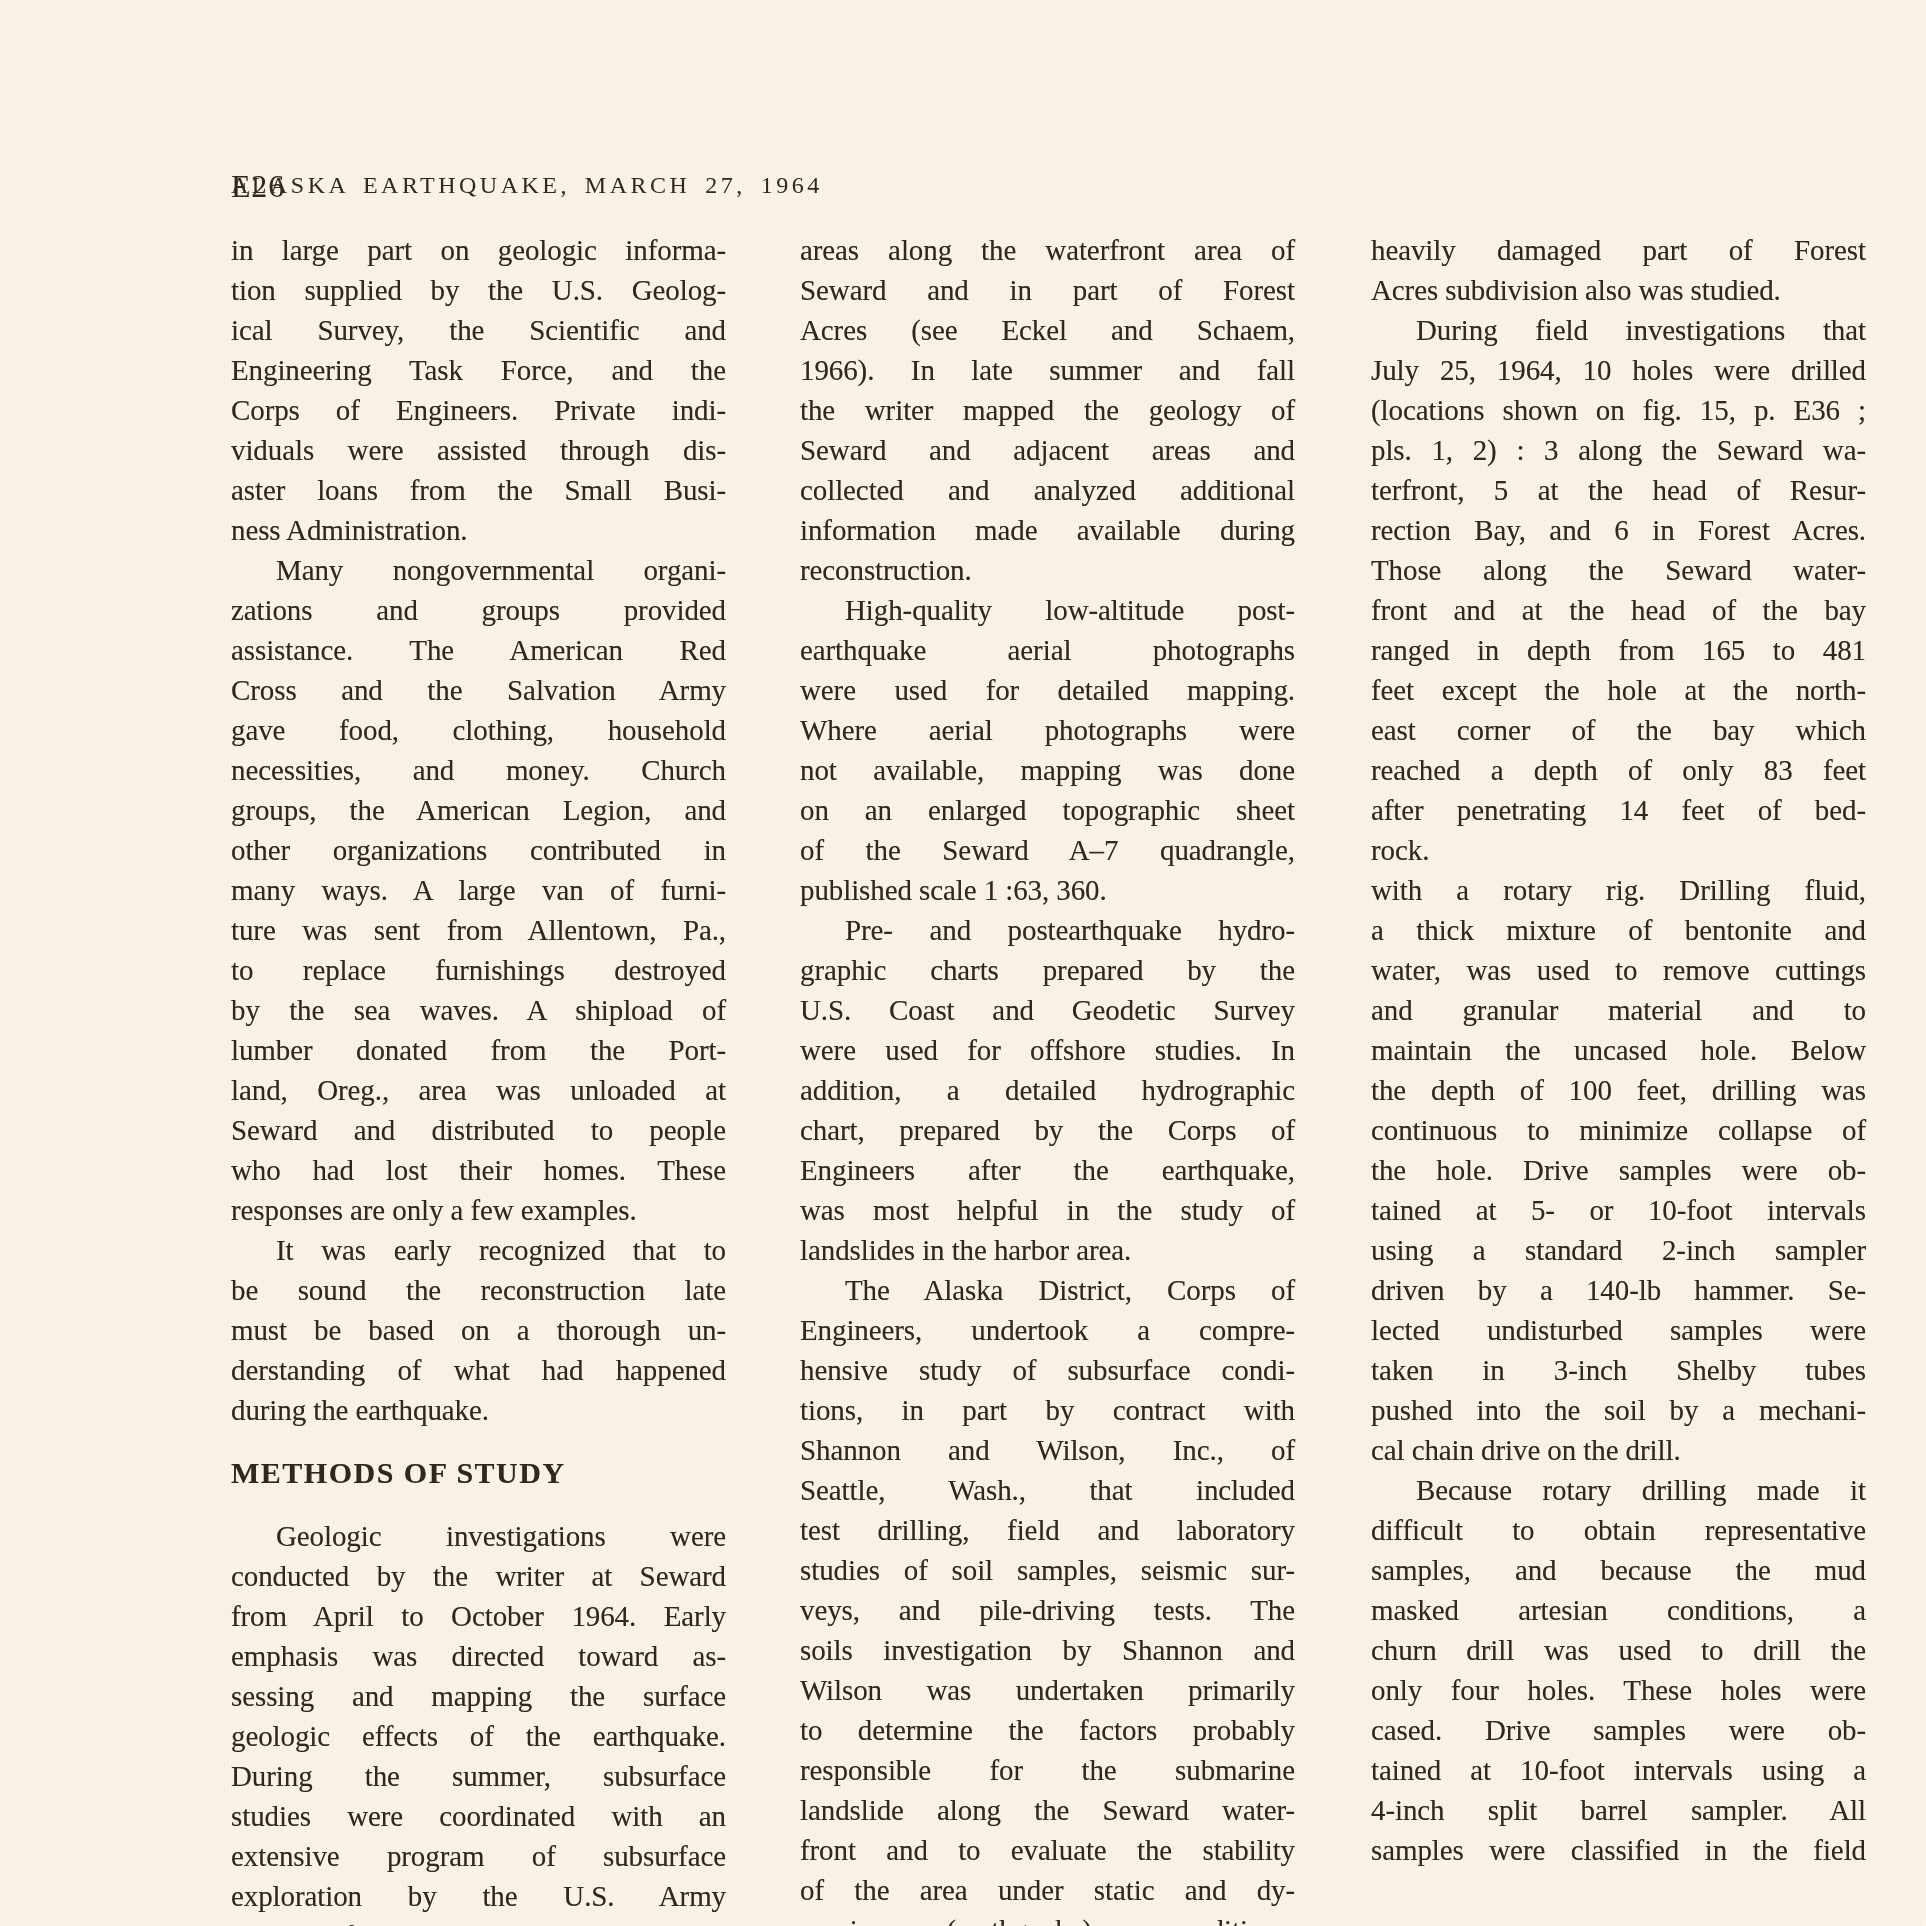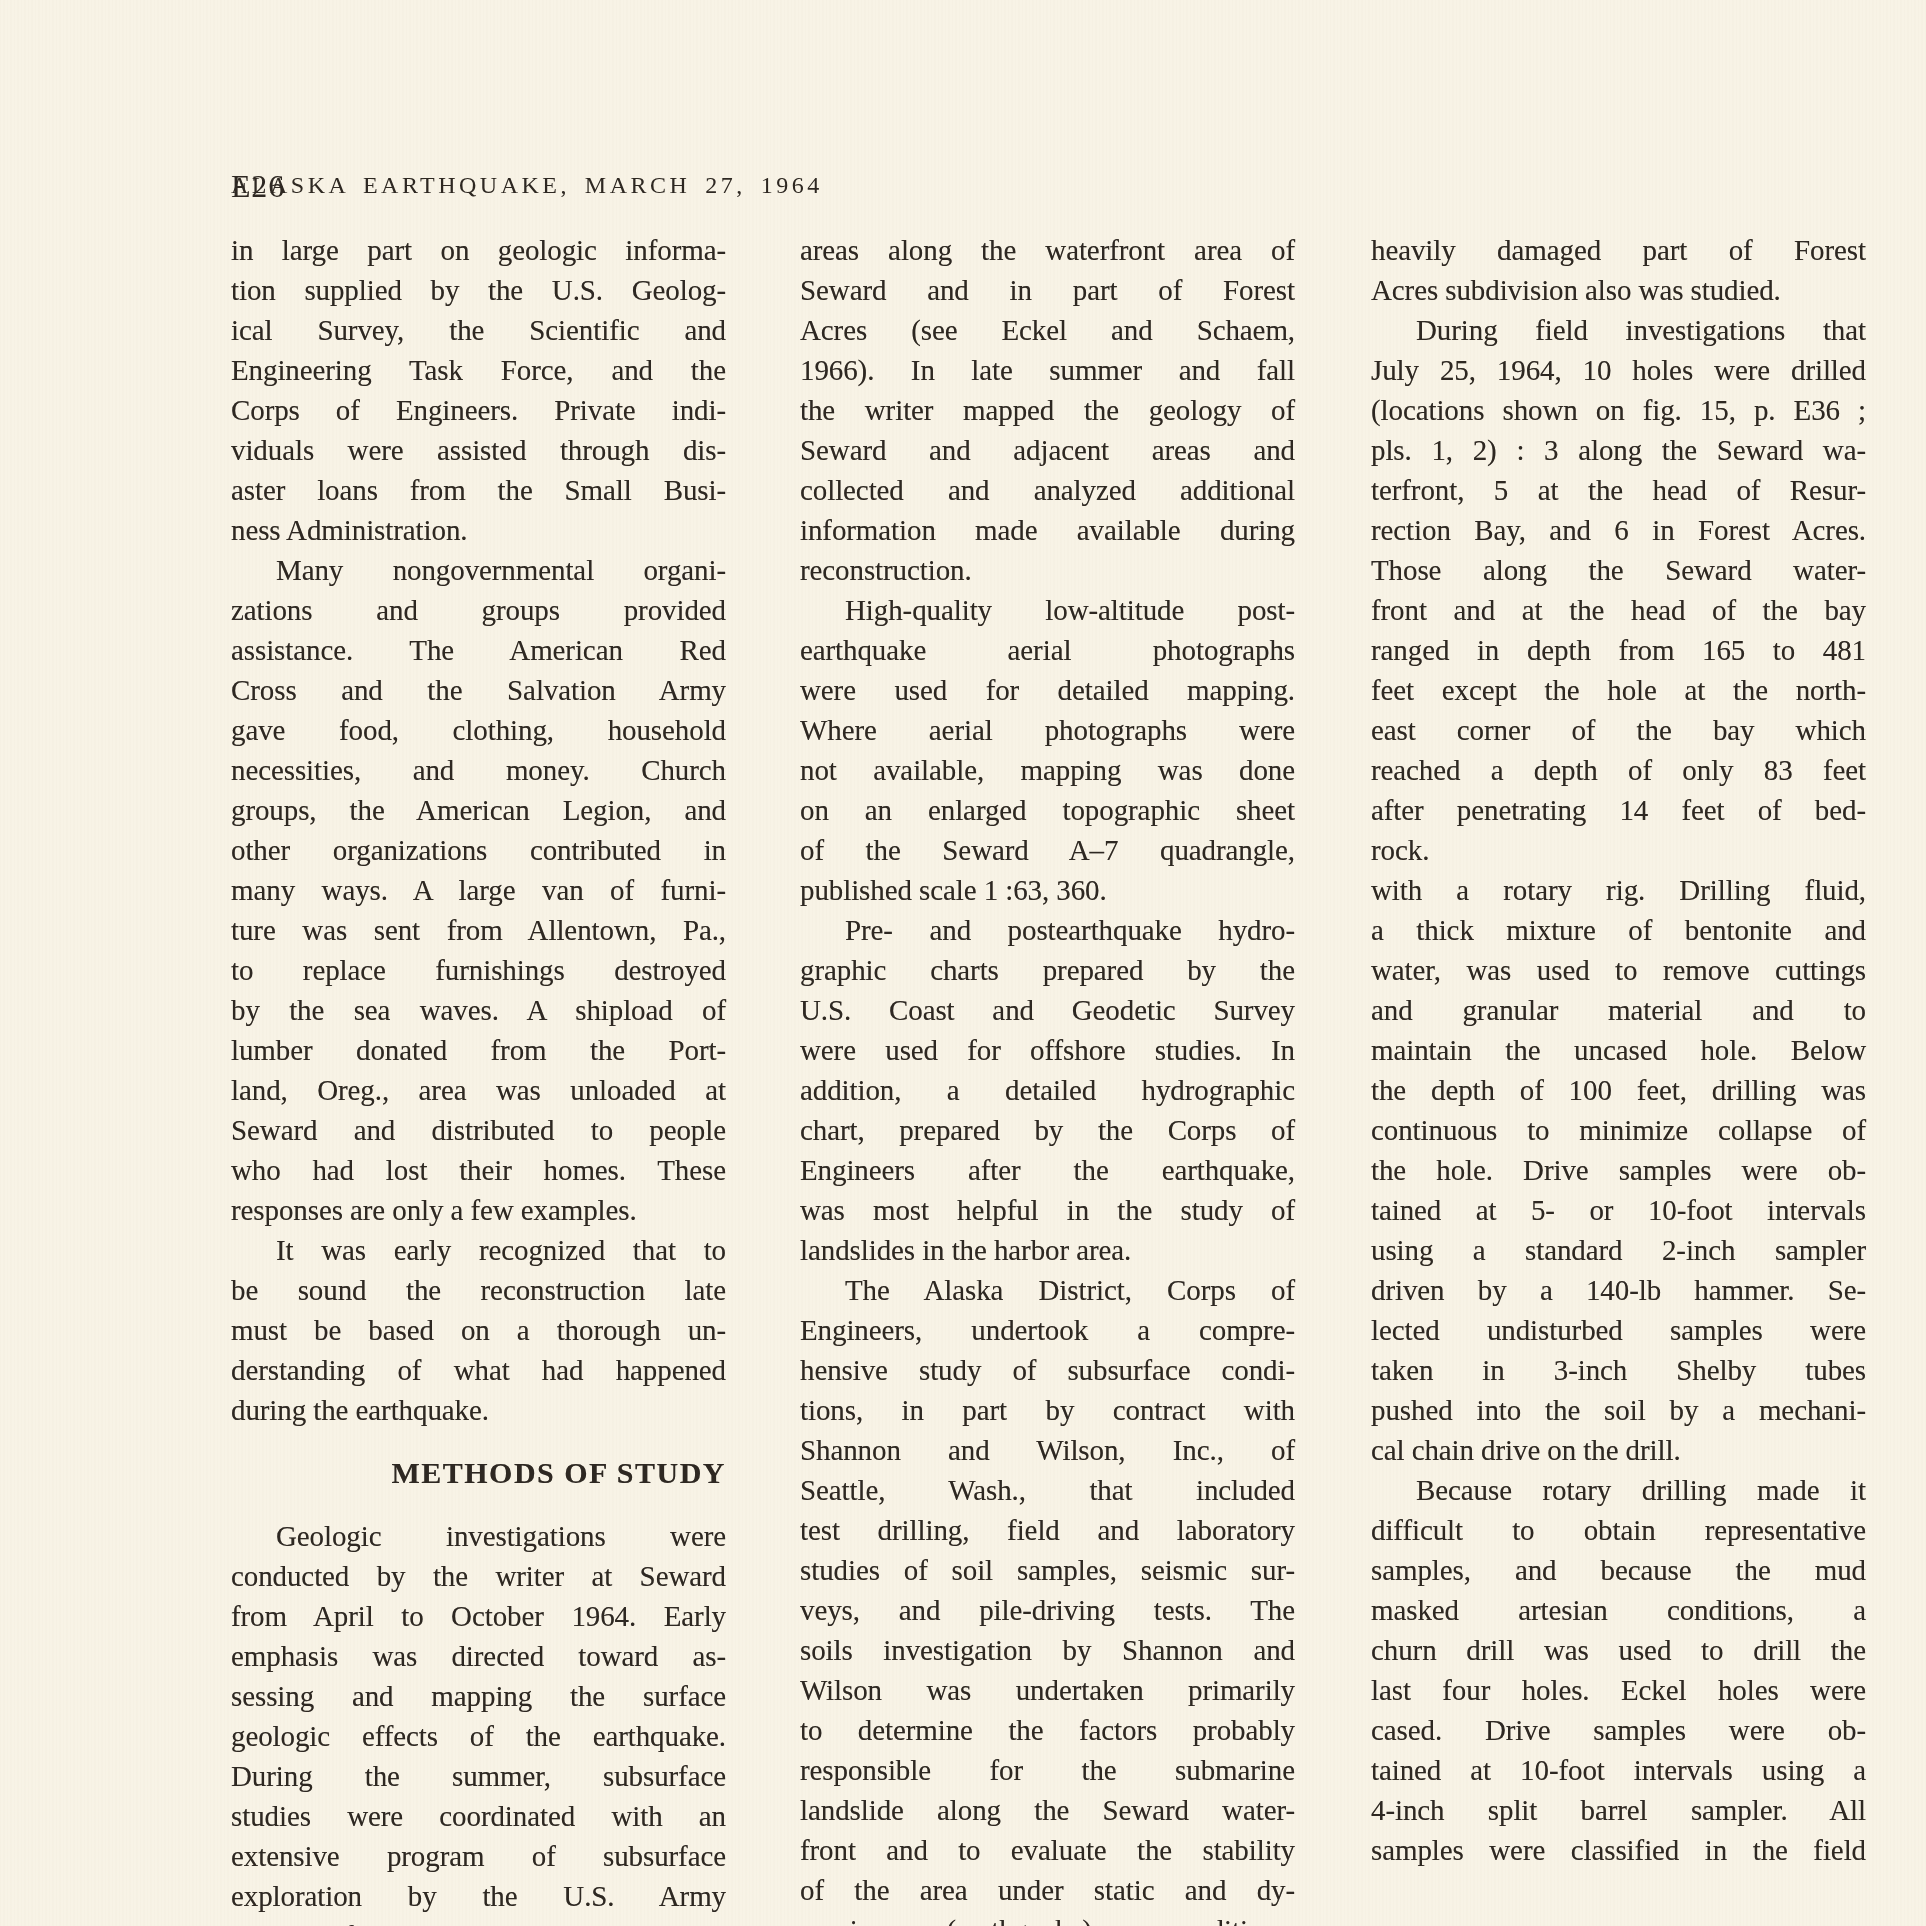"METHODS OF STUDY" .col-heading { text-align: right -> left }
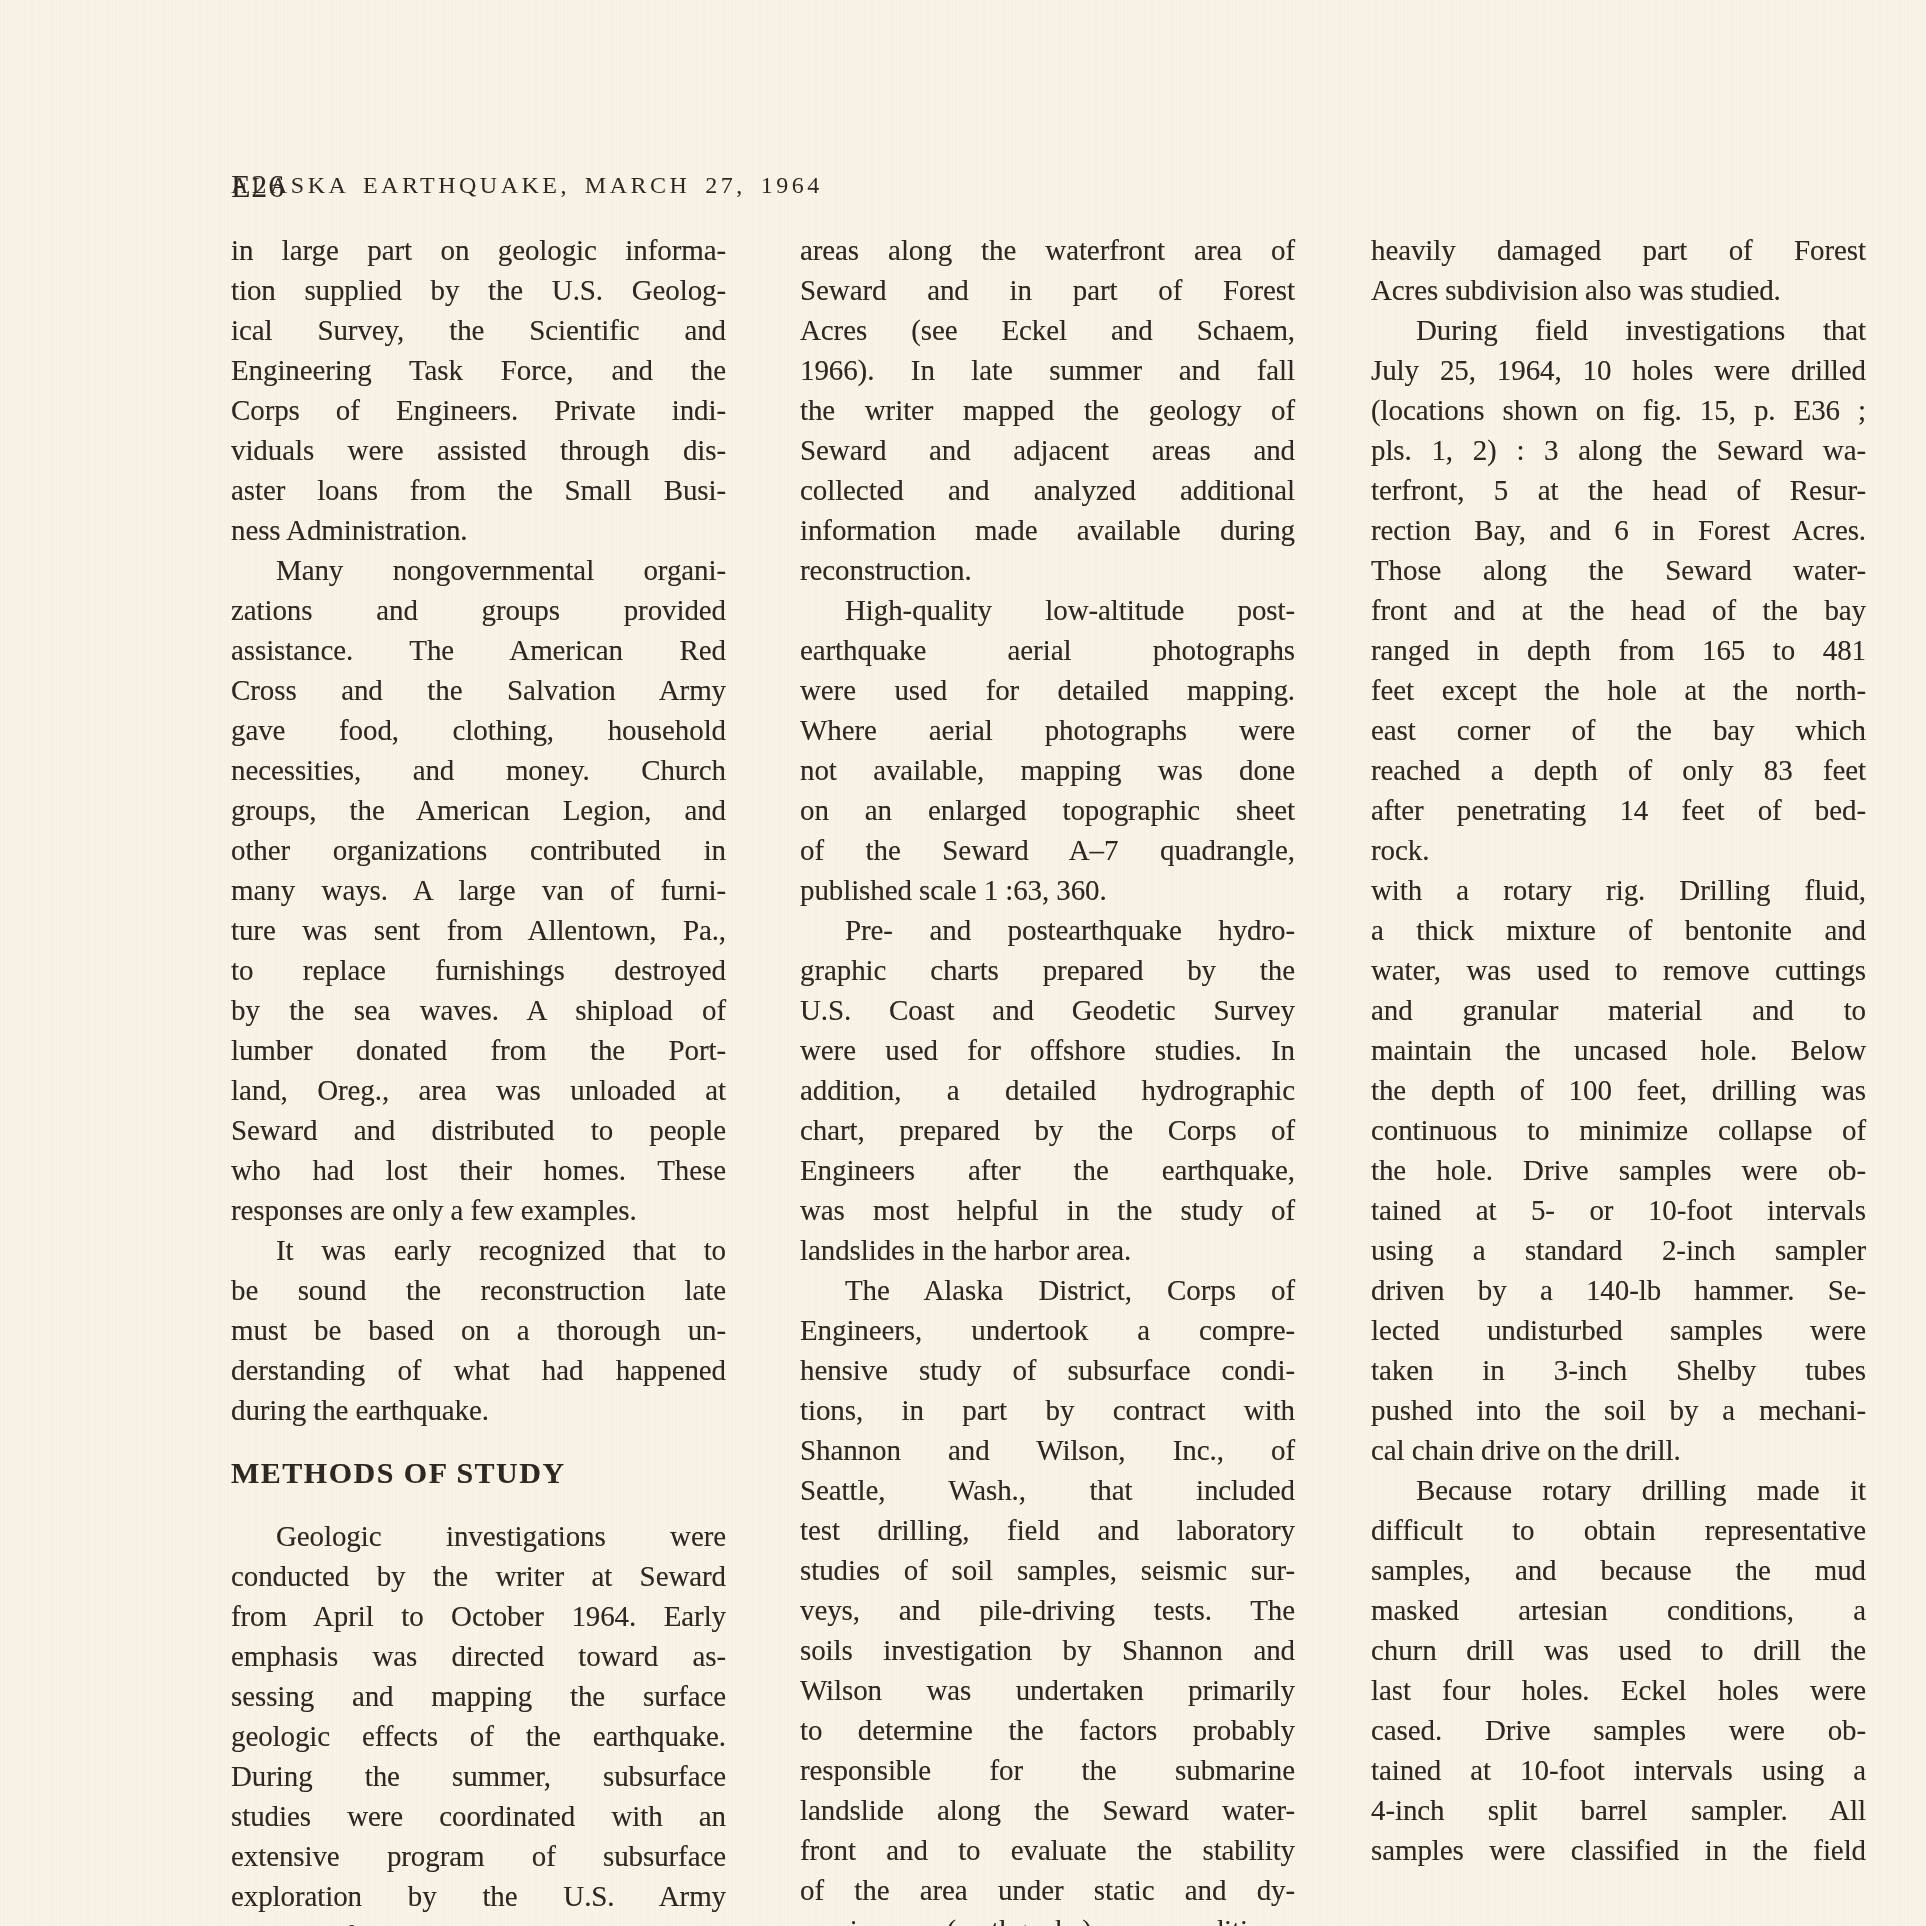"last four holes. Eckel holes" div.line { text: last four holes. Eckel -> only four holes. These }
